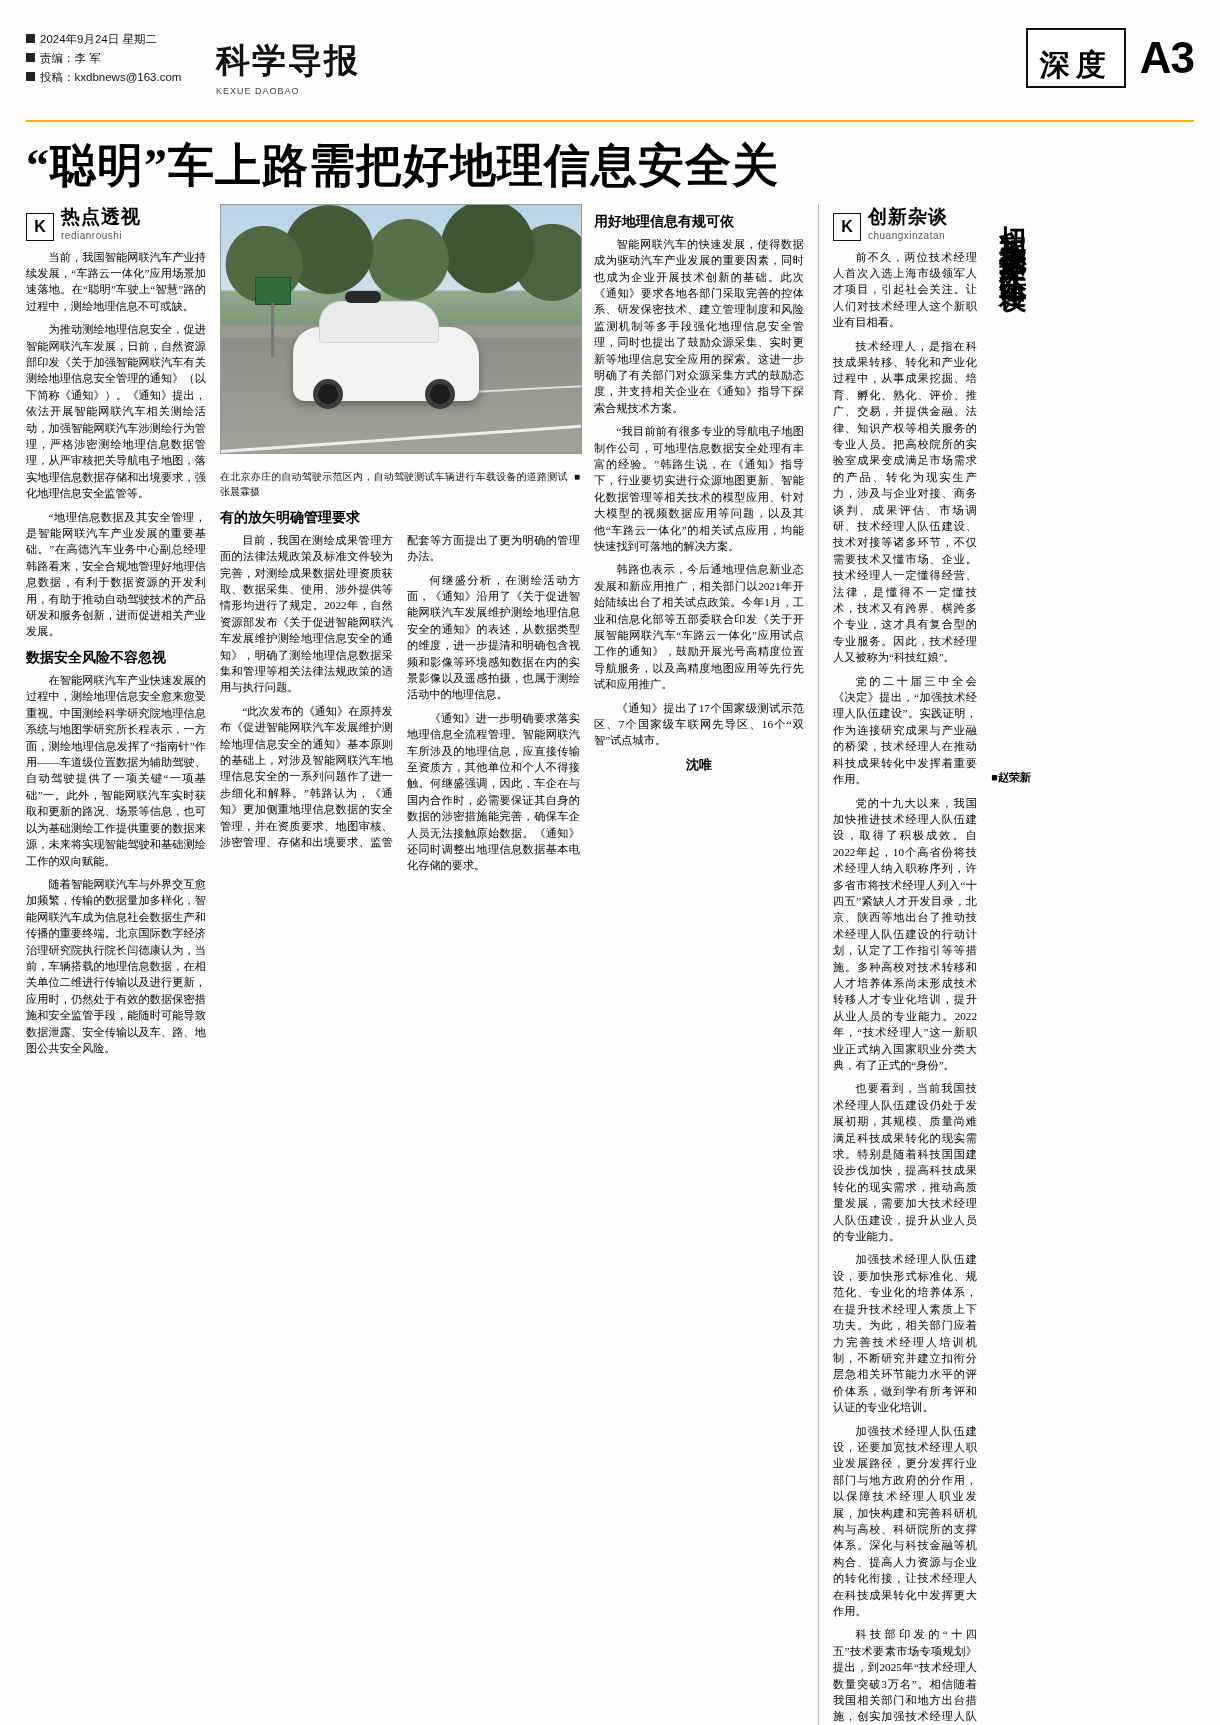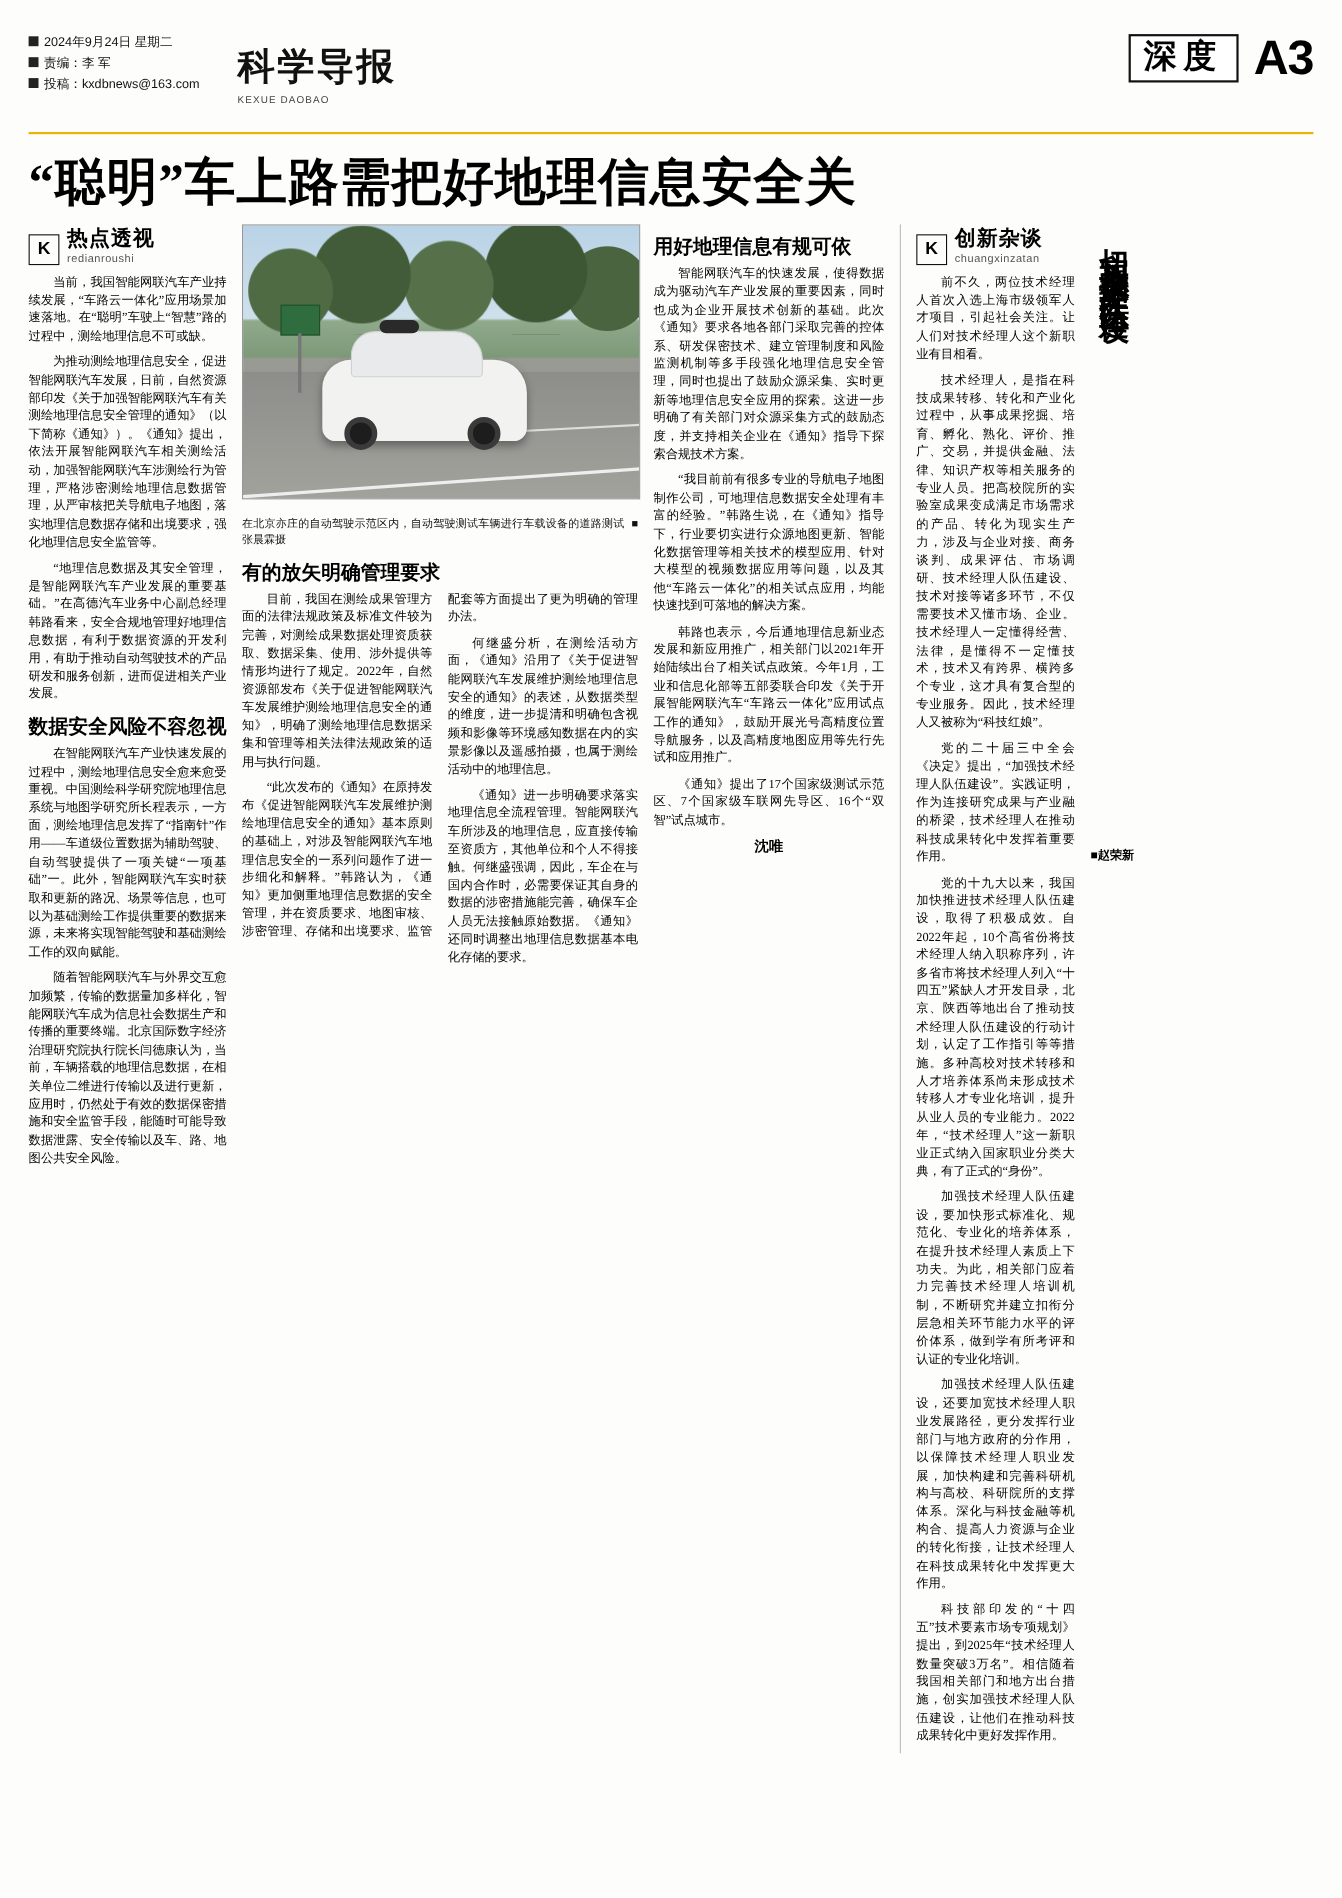"深度" .section-tag { padding: 4px 12px 6px 12px -> 20px 12px 6px 12px }
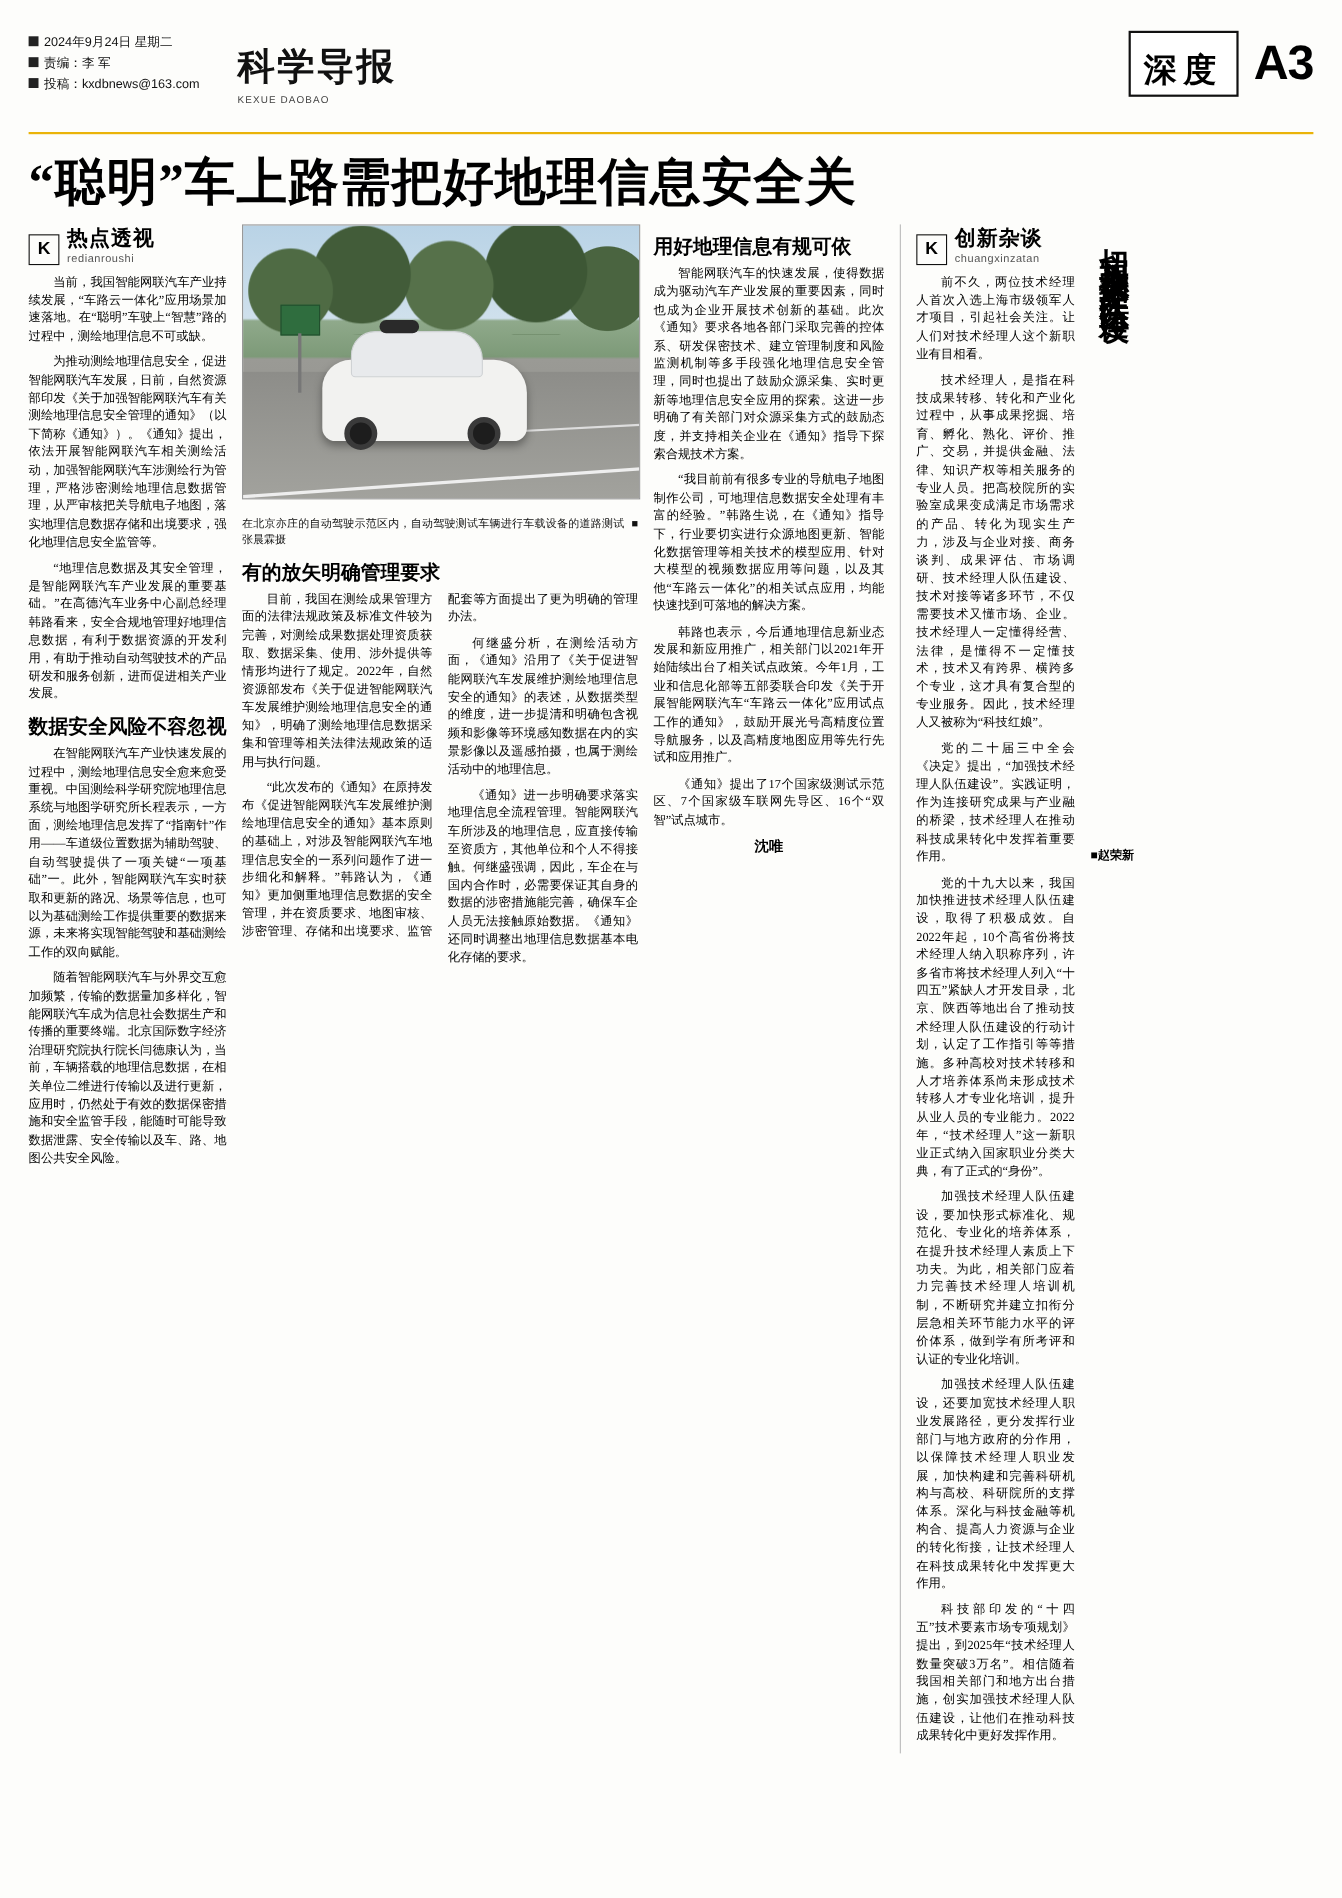"用好地理信息有规可依" h4.sub { font-family: none -> Liberation Mono, monospace; font-size: 18px -> 14px }
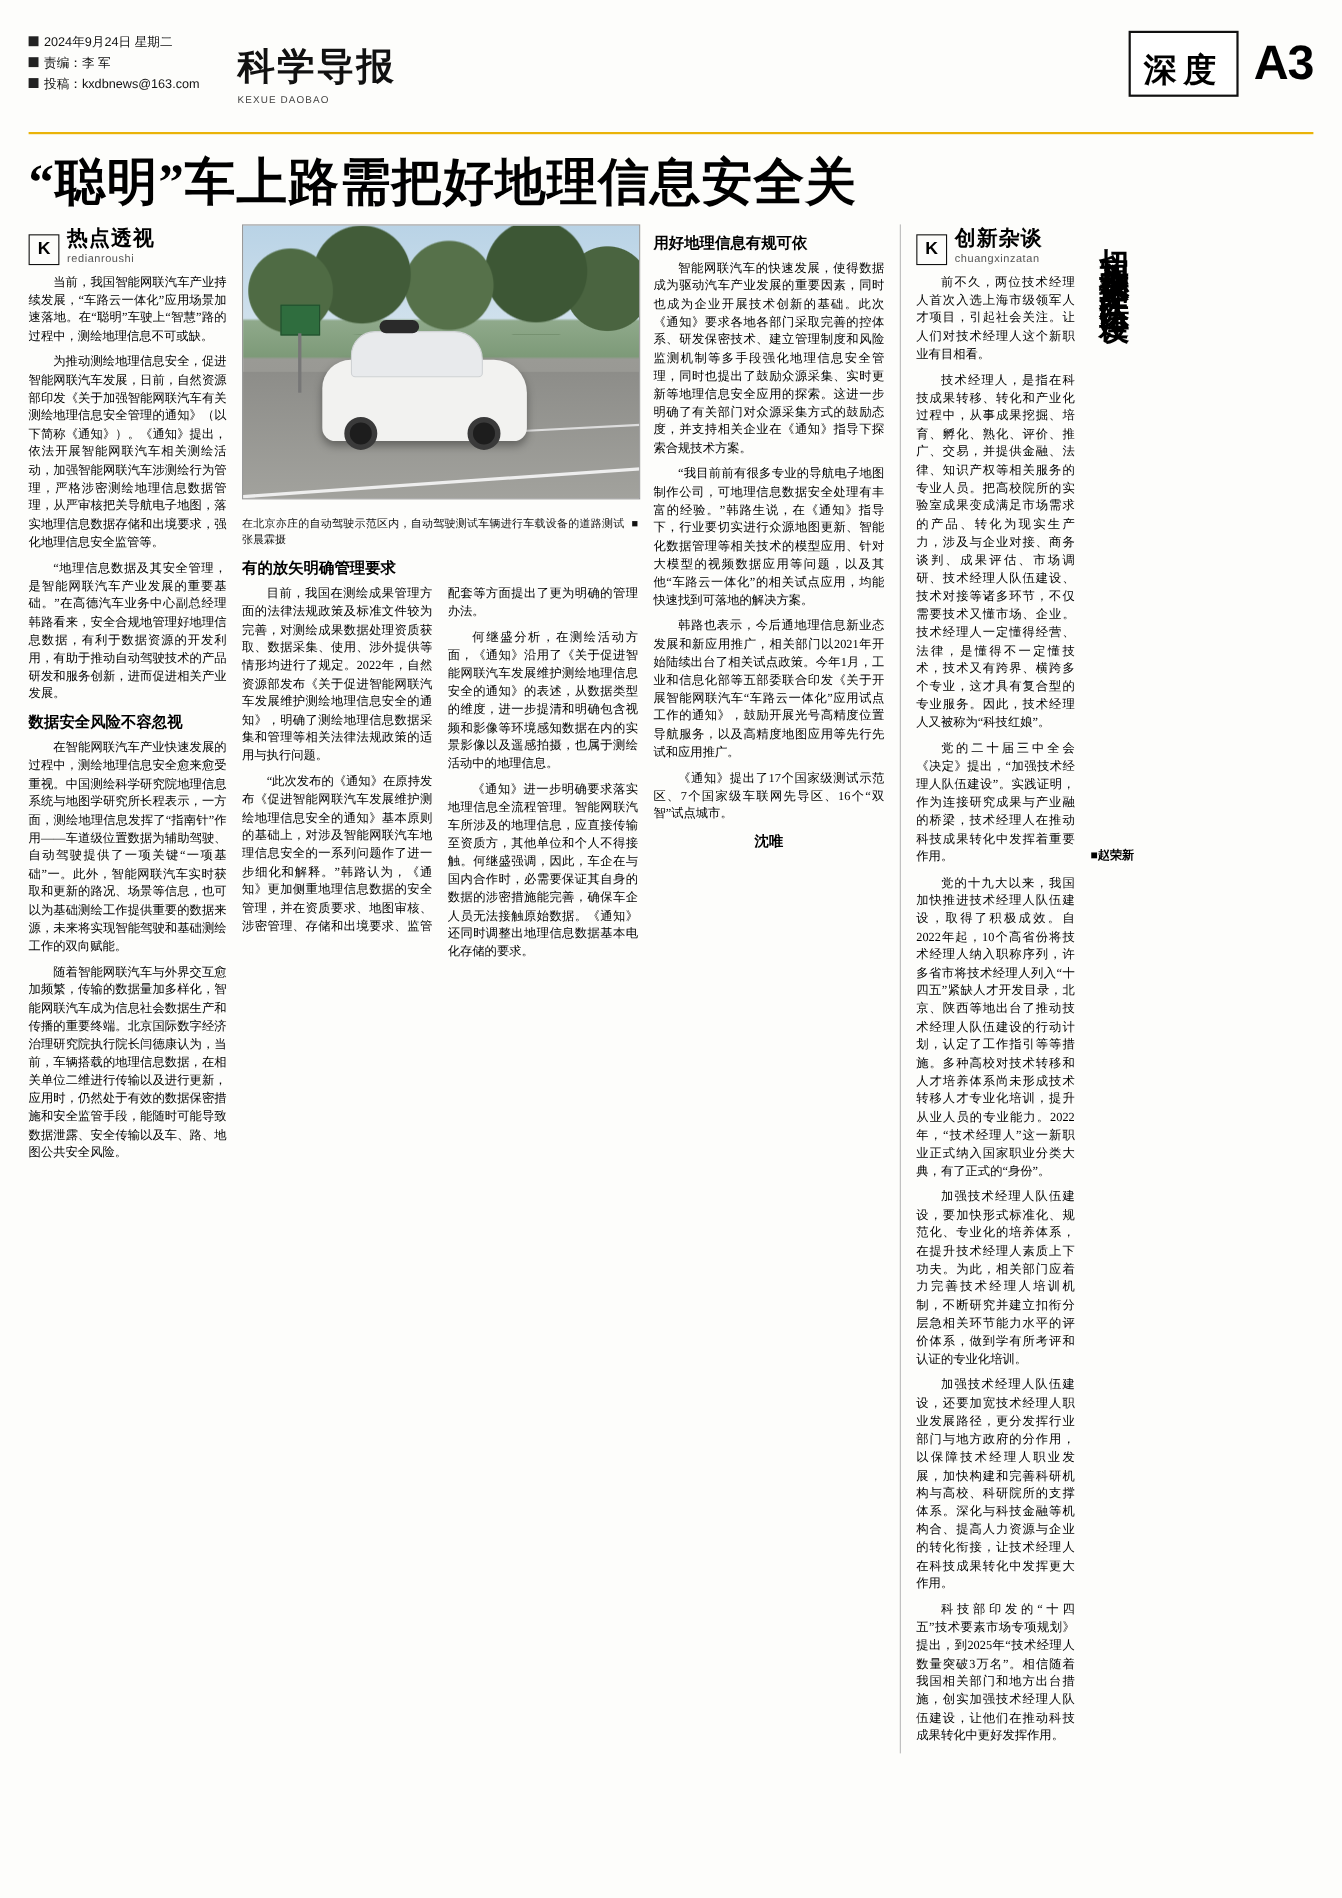"也要看到，当前我国技术经理人队伍建设仍处于发展初期，其规模、质量尚难满足科技成果" p.body { html: none -> <p>也要看到，当前我国技术经理人队伍建设仍处于发展初期，其规模、质量尚难满足科技成果转化的现实需求。特别是随着科技国国建设步伐加快，提高科技成果转化的现实需求，推动高质量发展，需要加大技术经理人队伍建设，提升从业人员的专业能力。</p> }
